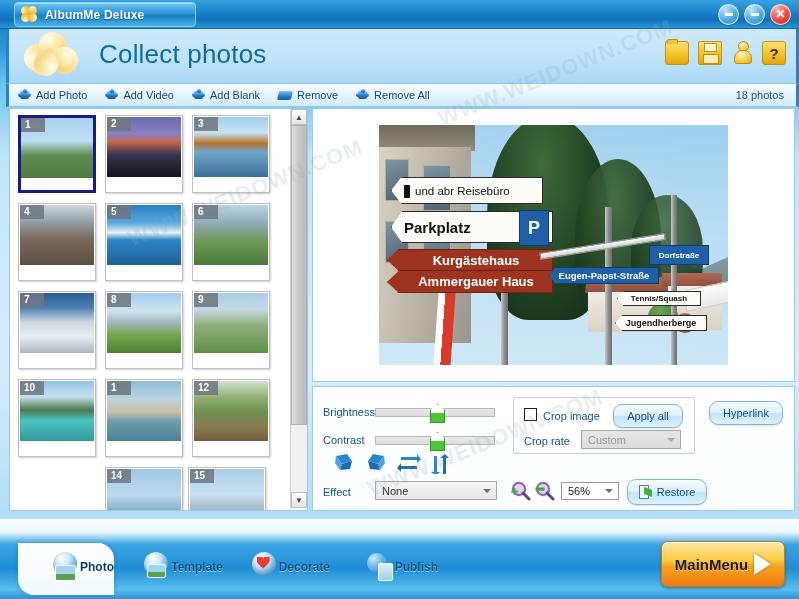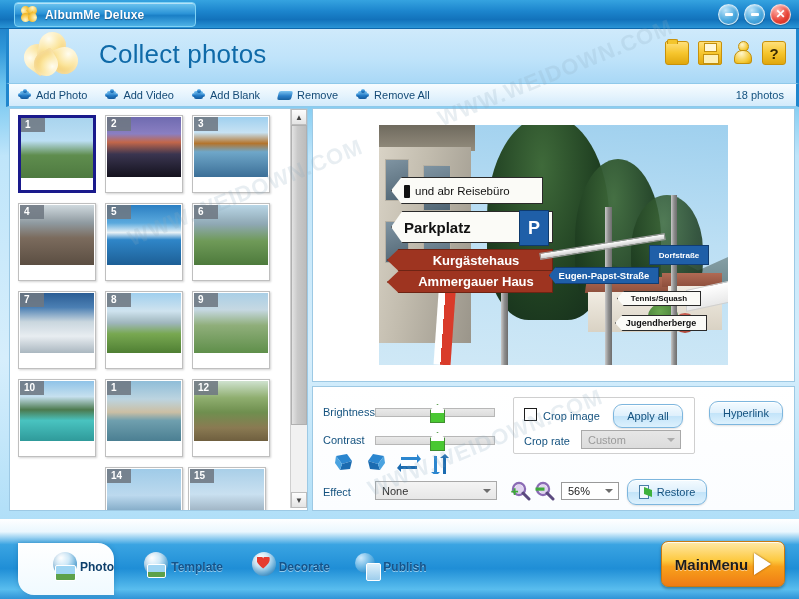"Publish" div.navtab { justify-content: center -> none }
